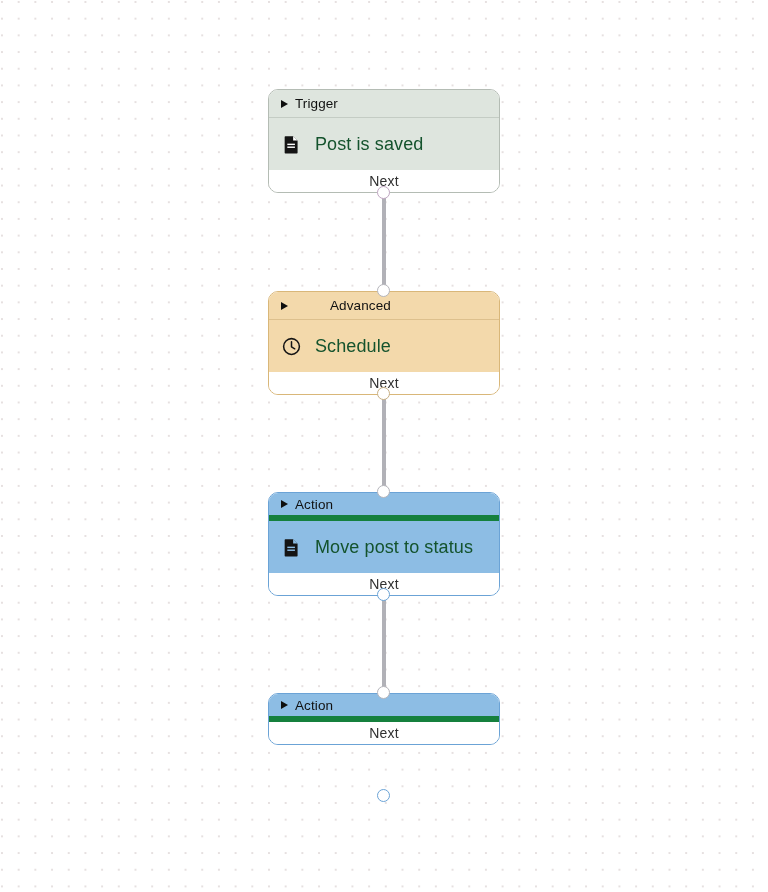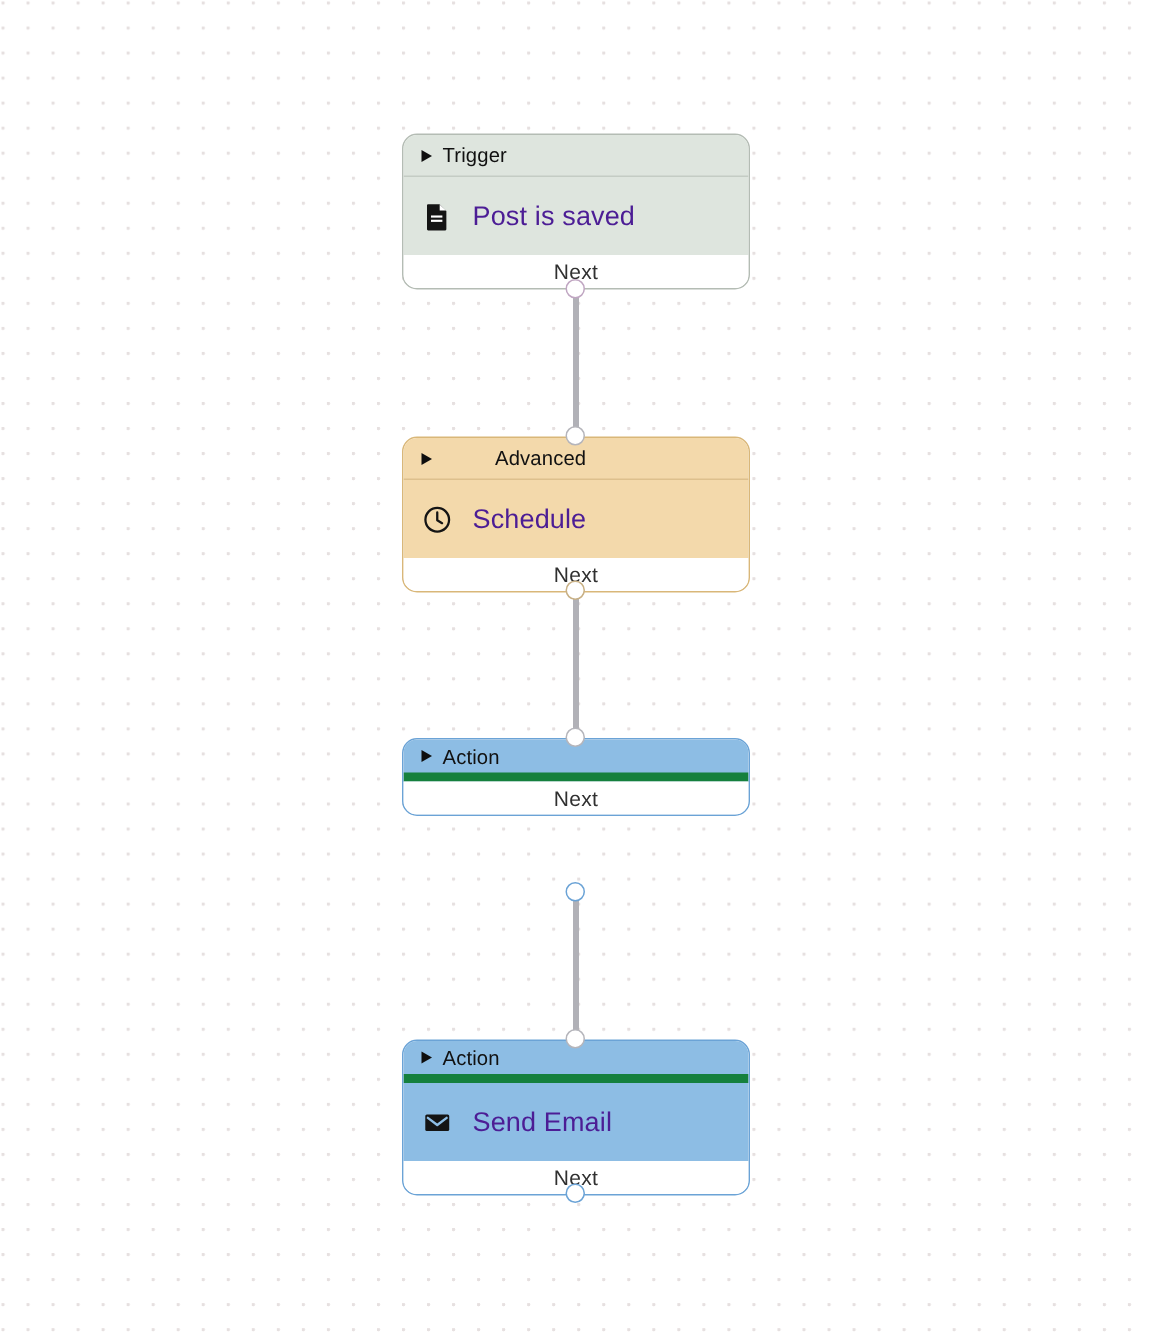"Post is saved" .node-title { color: #4c1d95 -> #14532d }
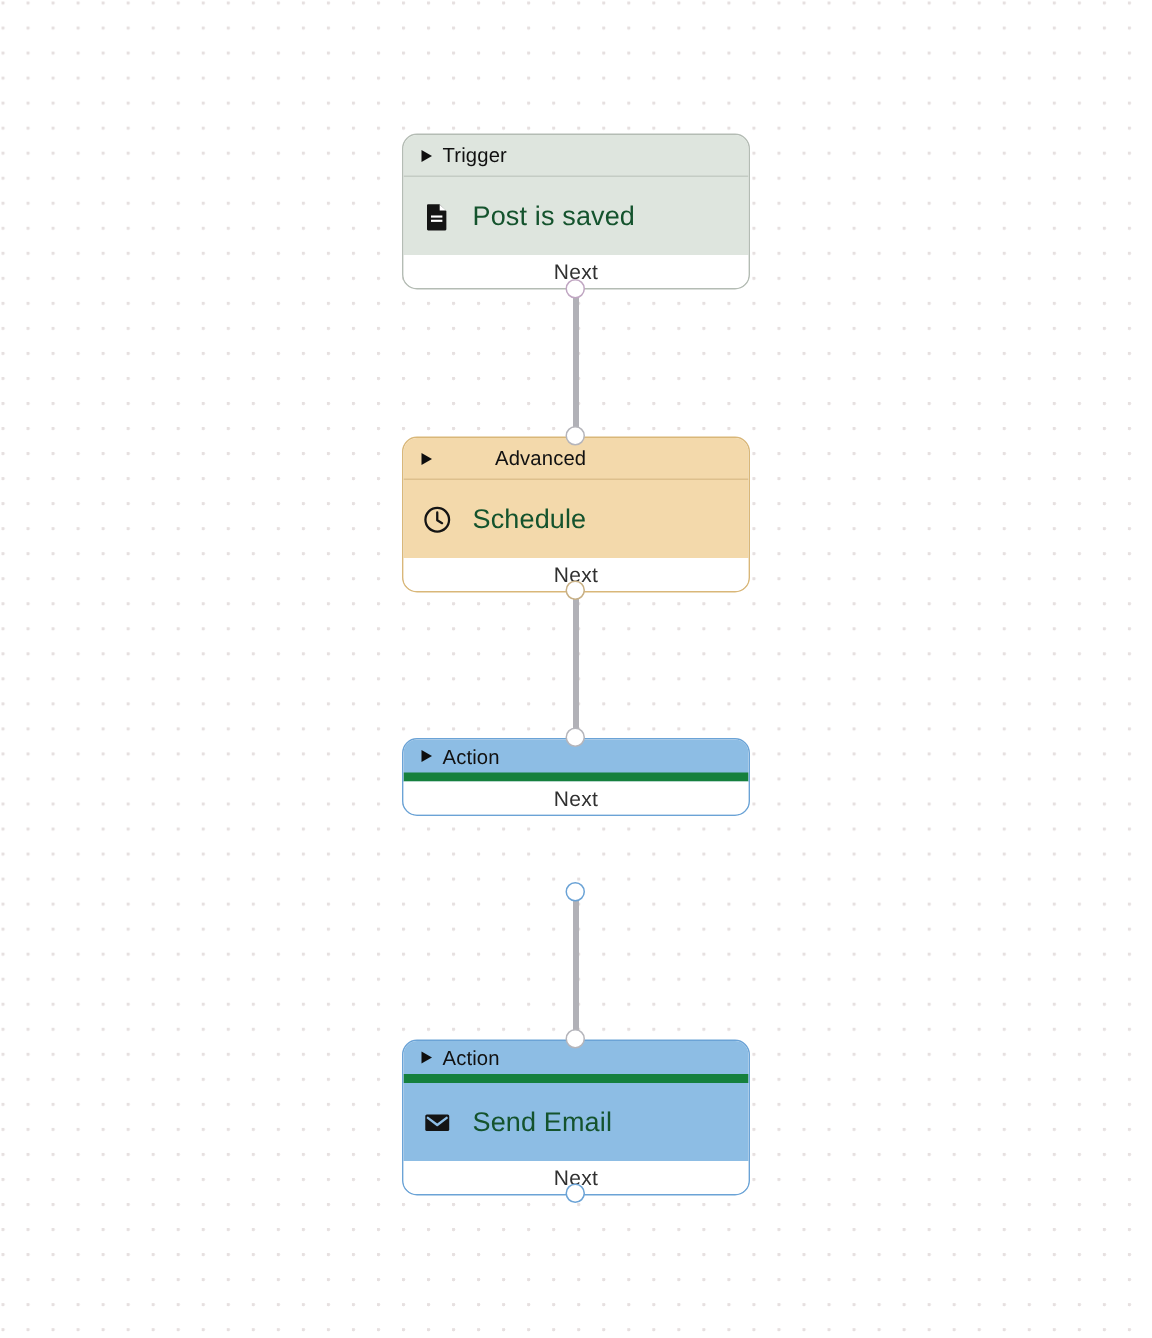"Move post to status" div.node-body { html: none -> <div> <span> <svg> <path></path> <path></path> <rect></rect> <rect></rect> </svg> </span> <span>Move post to status</span> </div> }
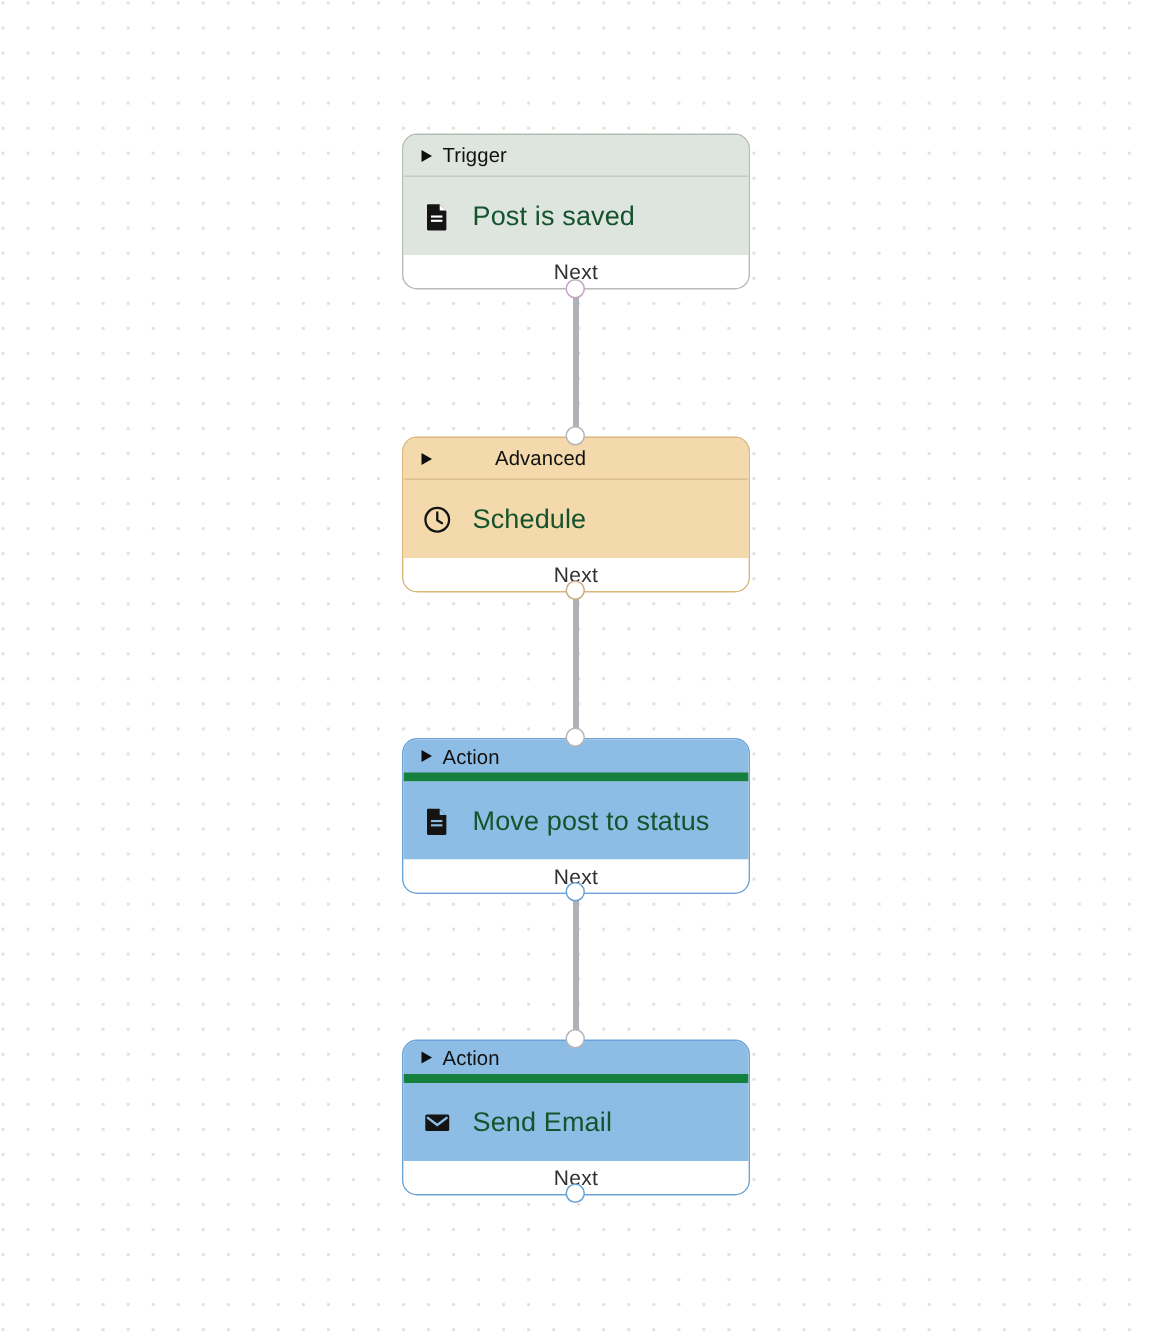"Send Email" div.node-body { html: <div> <span> <svg> <rect></rect> <path></path> </svg> </span> <span>Send Email</span> </div> -> none }
